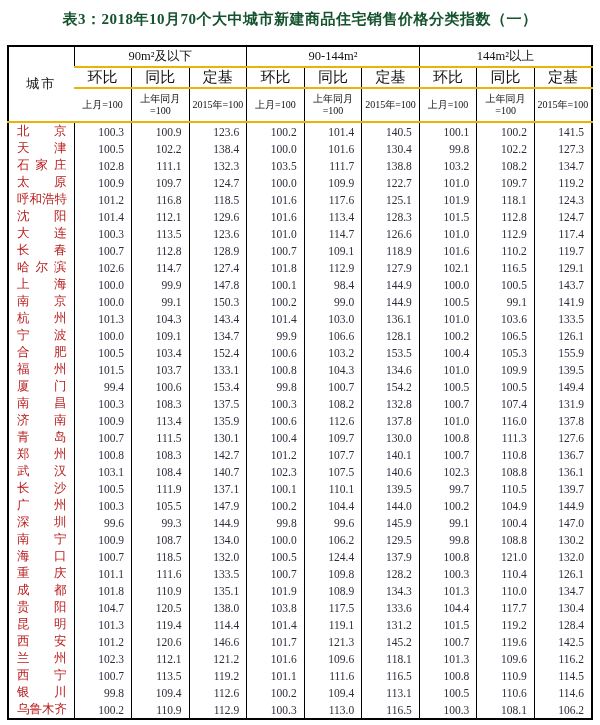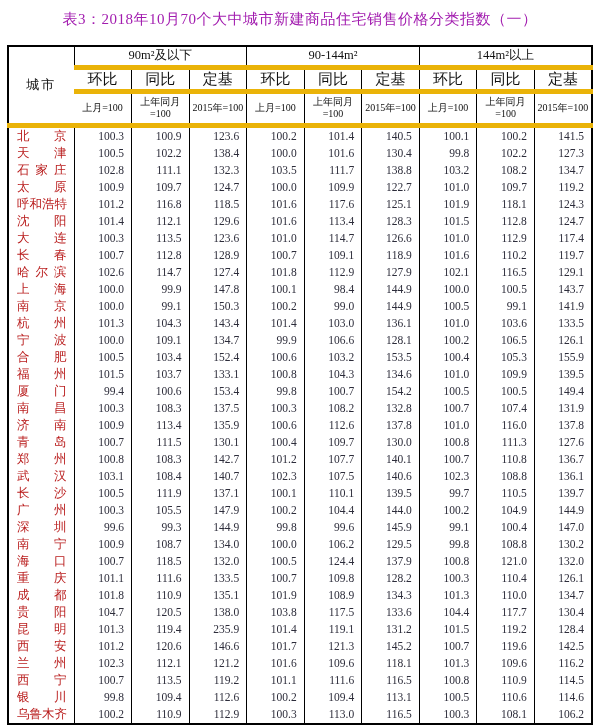"表3：2018年10月70个大中城市新建商品住宅销售价格分类指数（一）" .title { color: #a21caf -> #14532d; font-weight: normal -> bold }
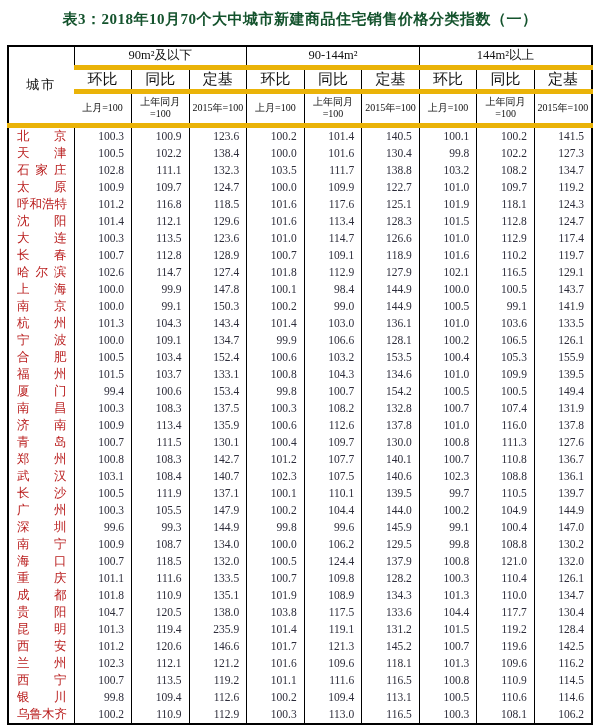"90m²及以下" thead th { border-bottom: 5px solid #eab308 -> 2px solid #eab308 }
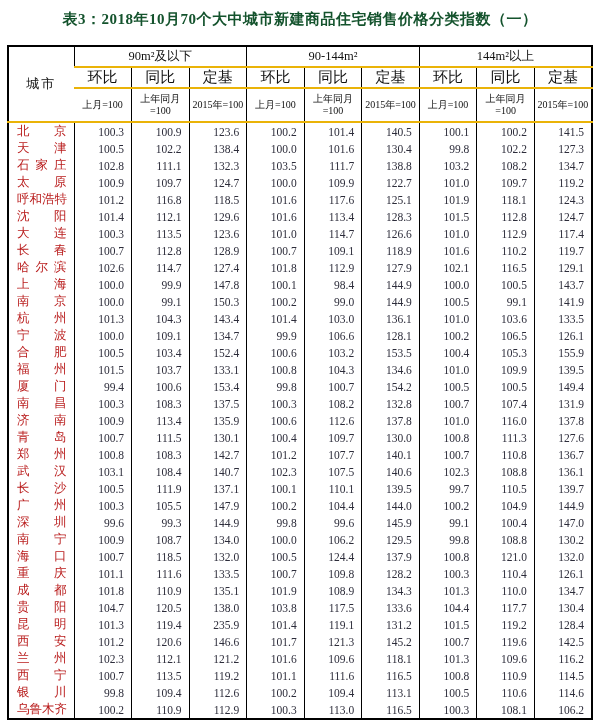"235.9" td { text: 235.9 -> 114.4 }
